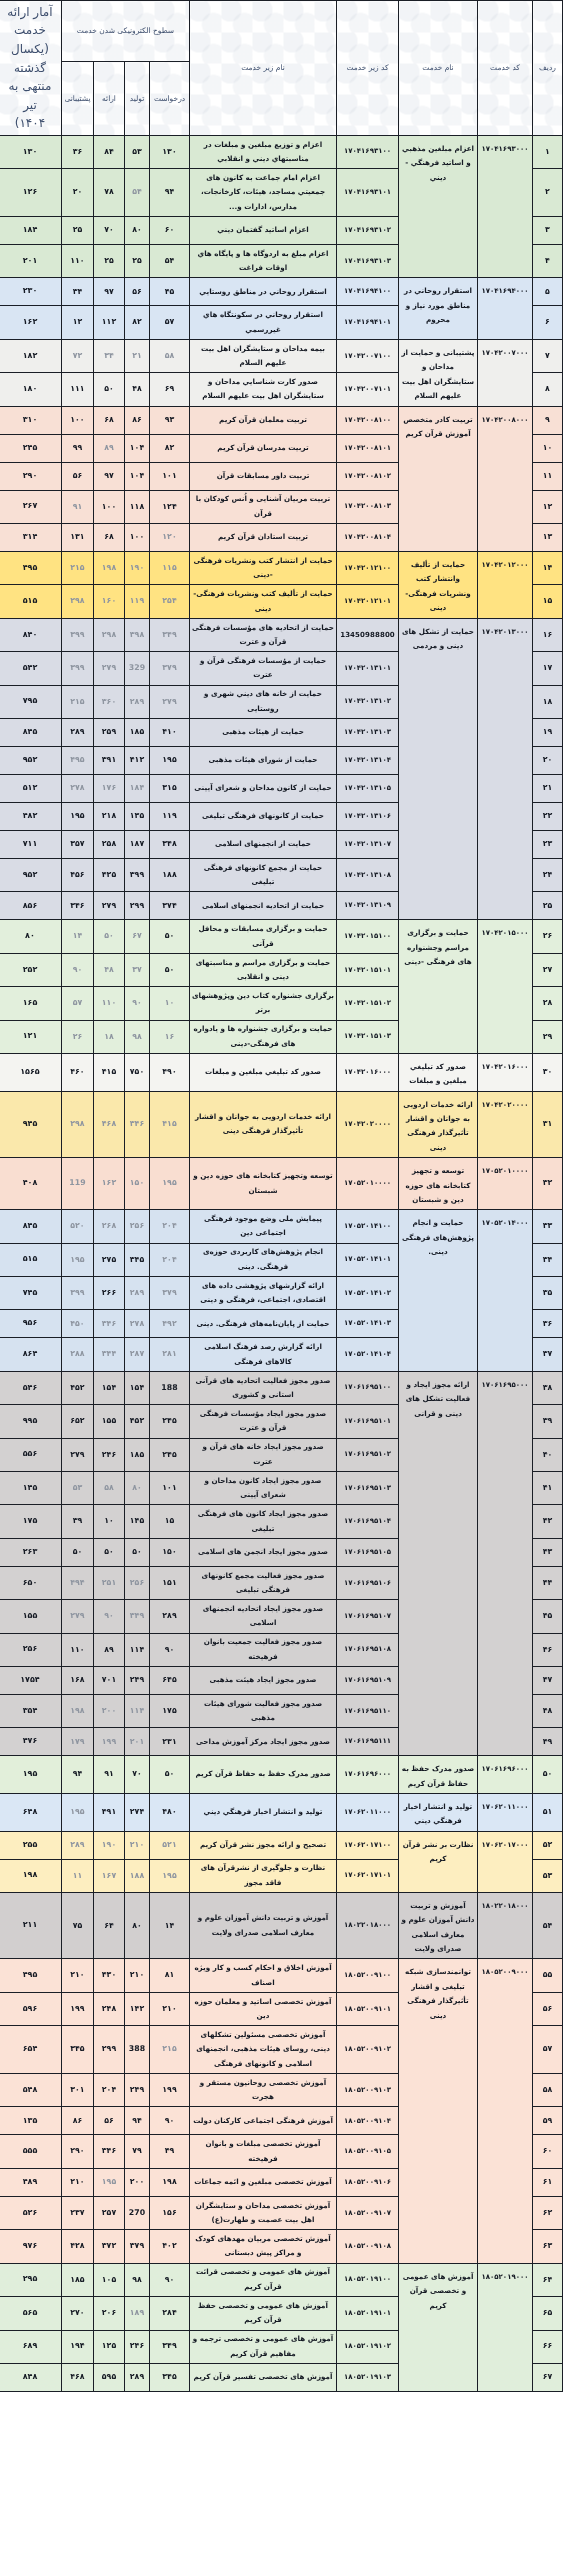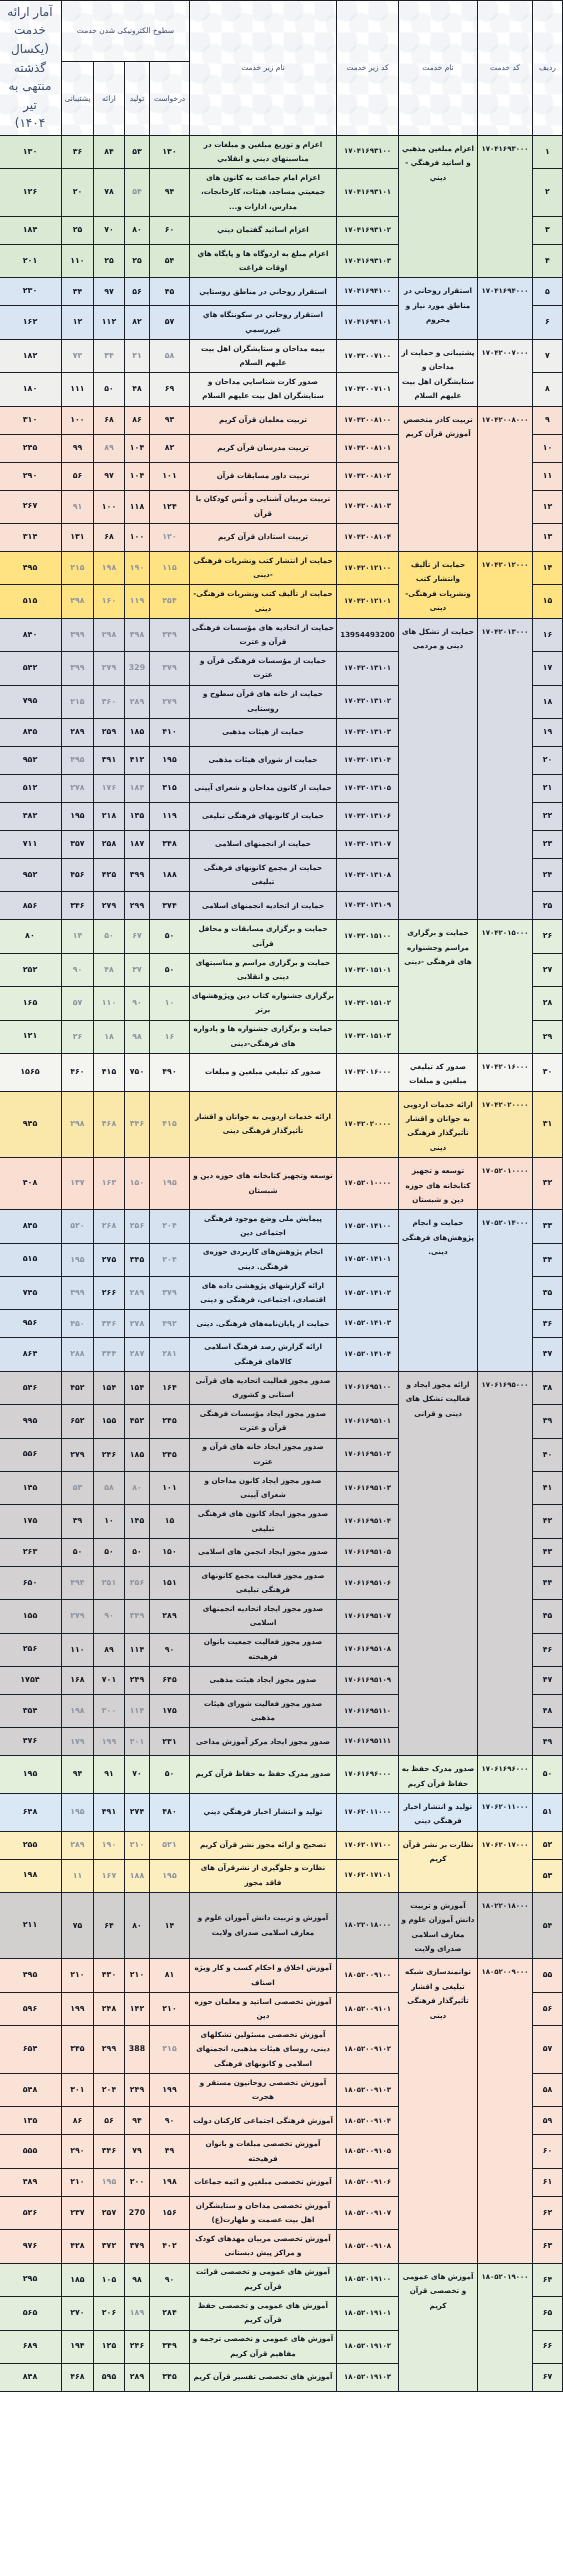"13954493200" td.code { text: 13954493200 -> 13450988800 }
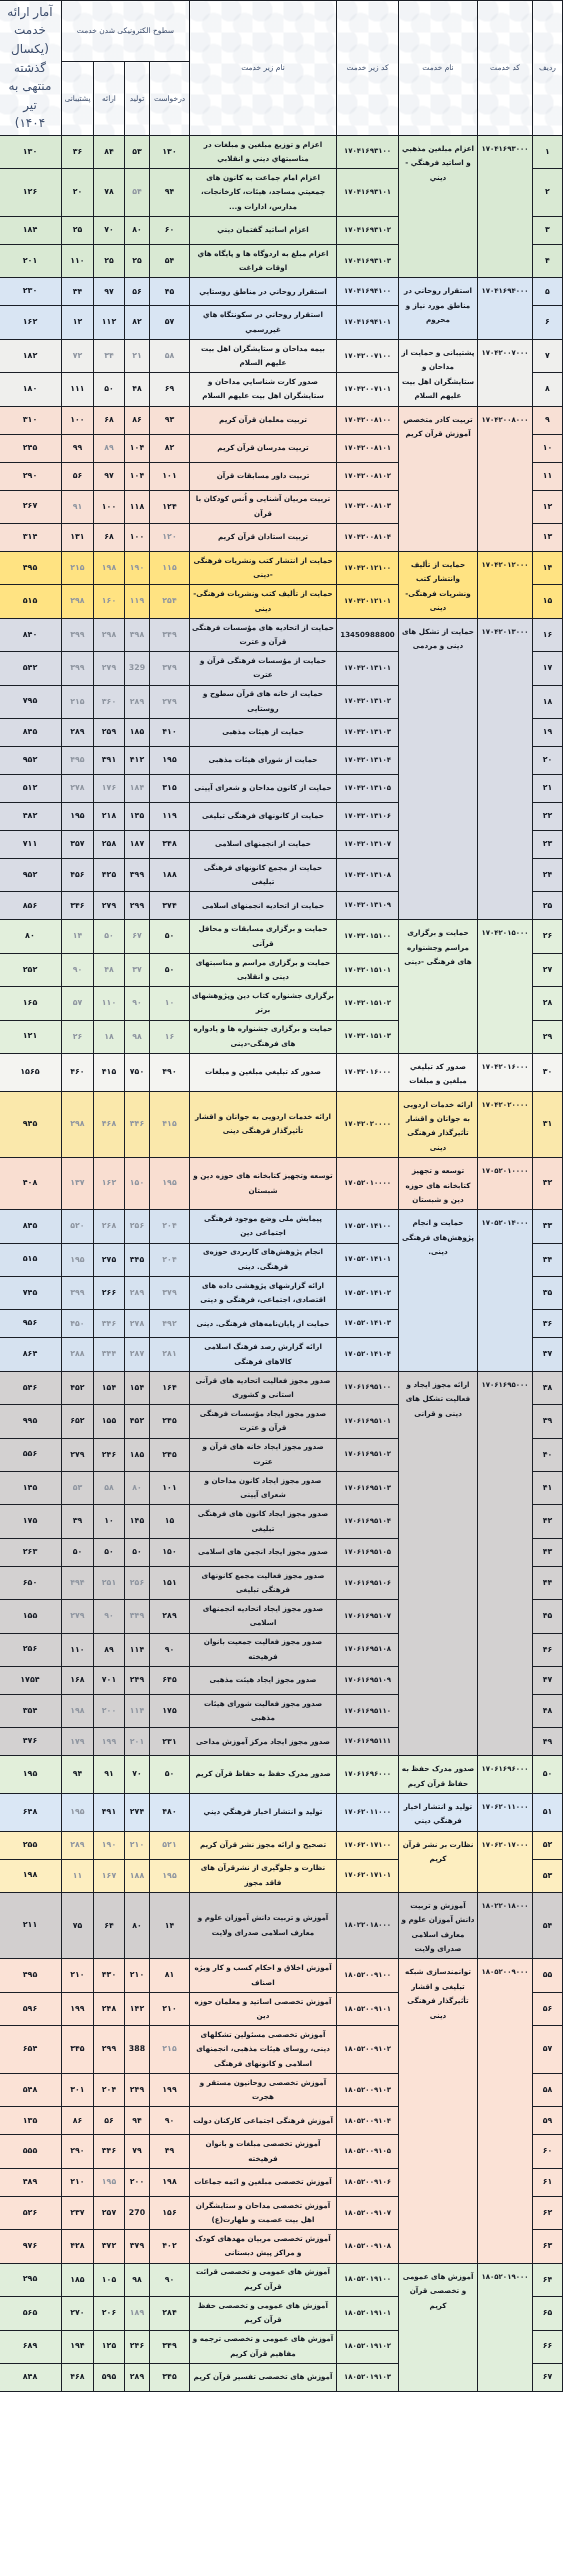"حمایت از خانه های قرآن" td.sname { text: قرآن سطوح -> ديني شهری }
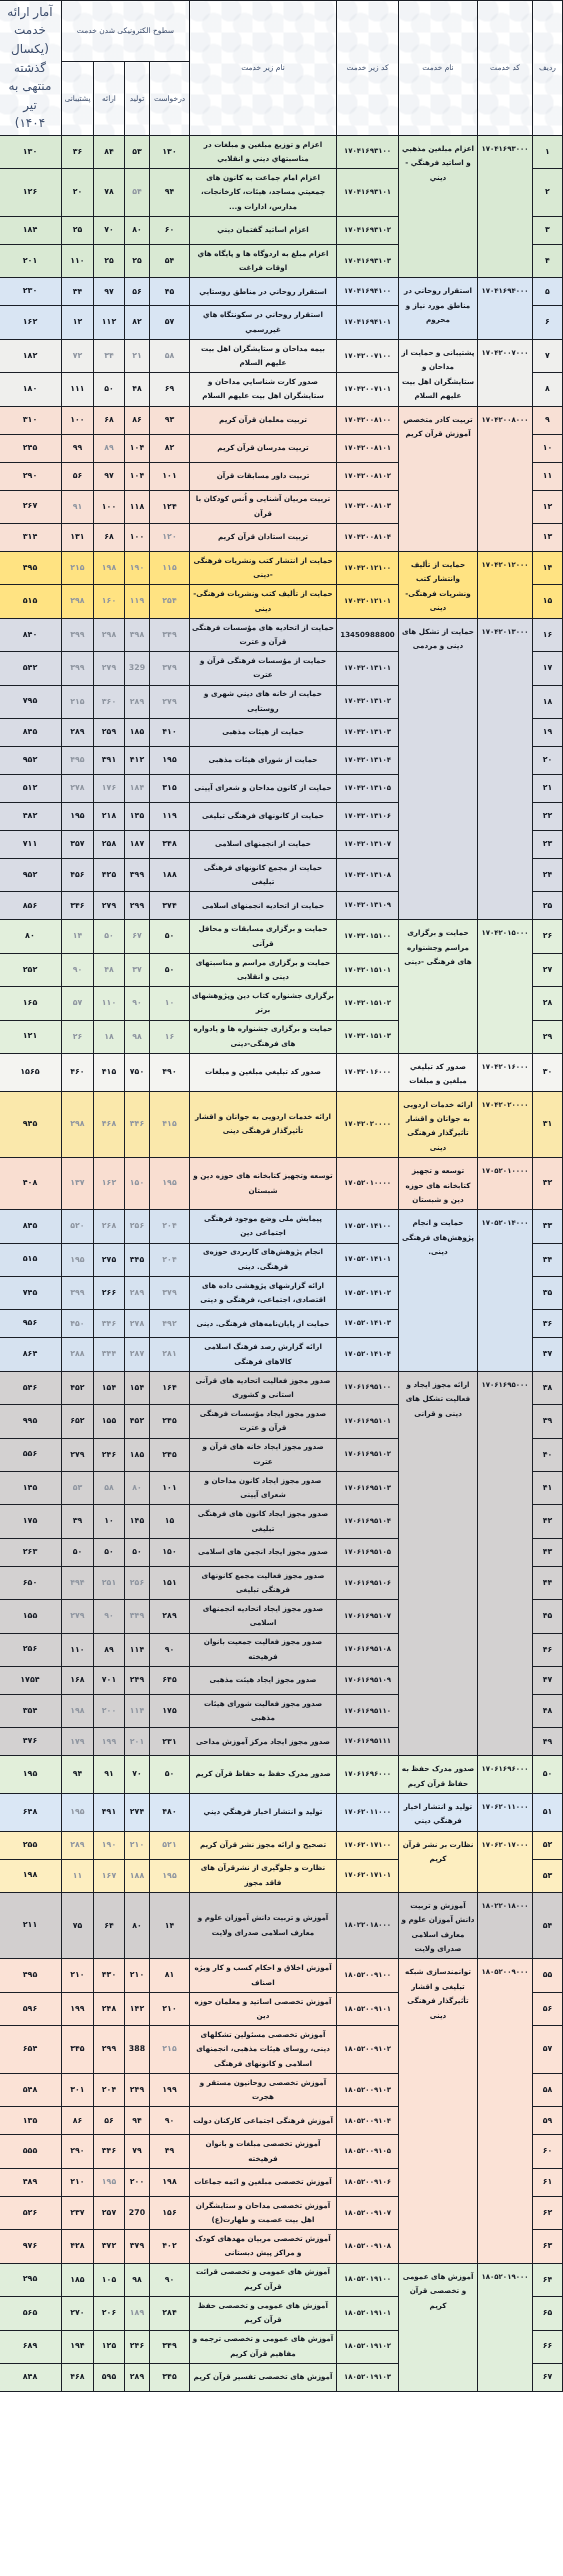"۱۳۷" td.num { text: ۱۳۷ -> 119 }
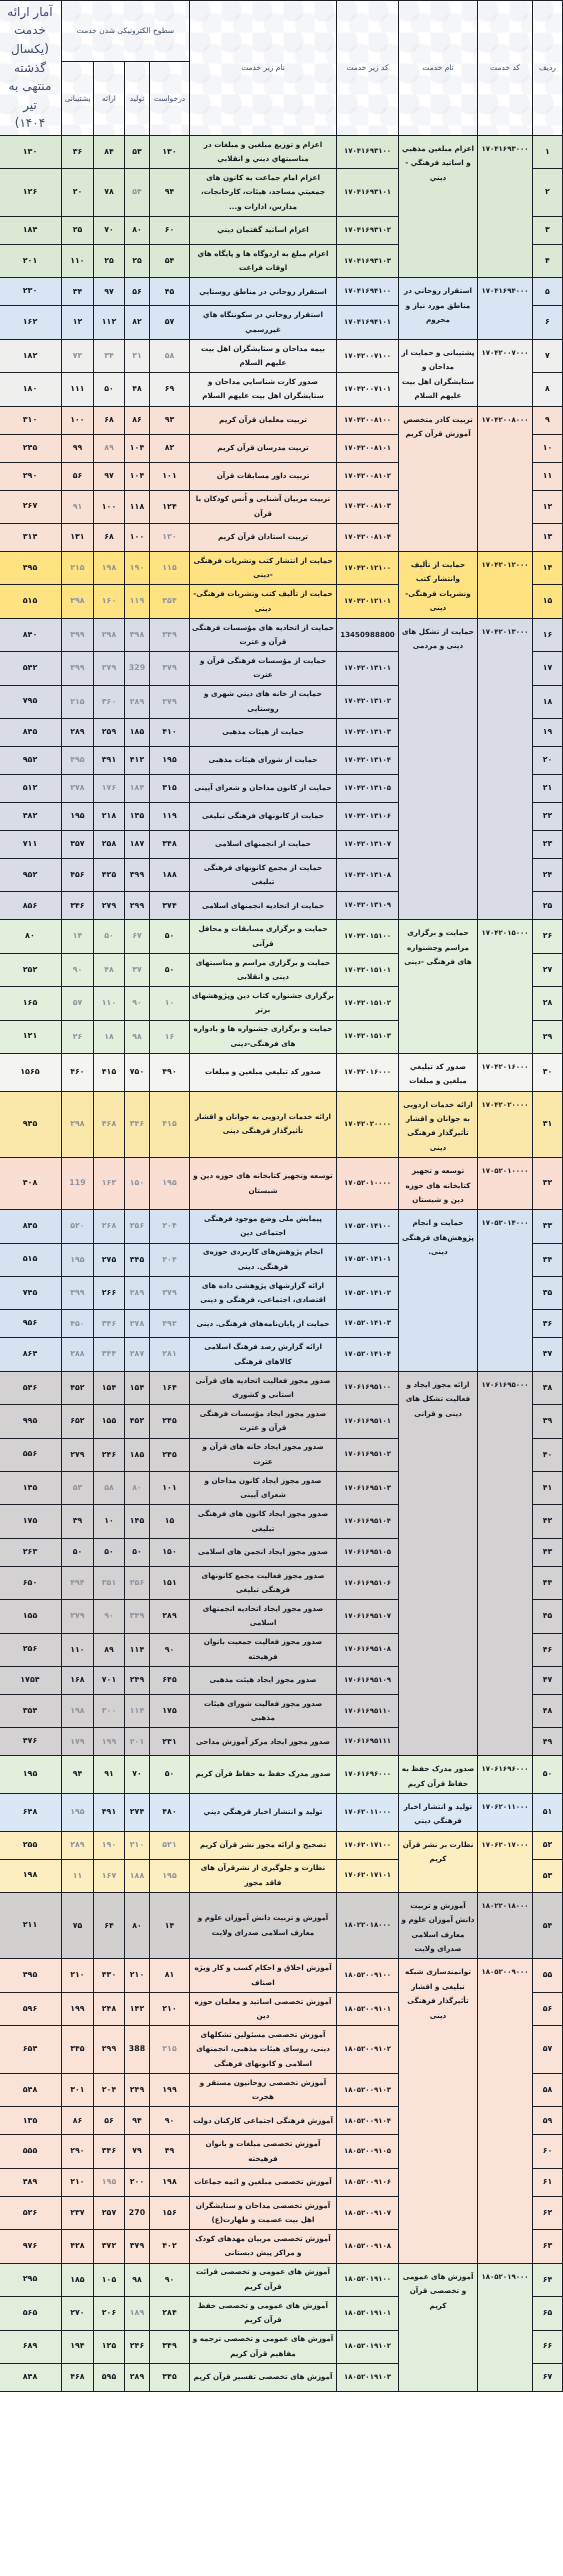"۱۶۴" td.num { text: ۱۶۴ -> 188 }
